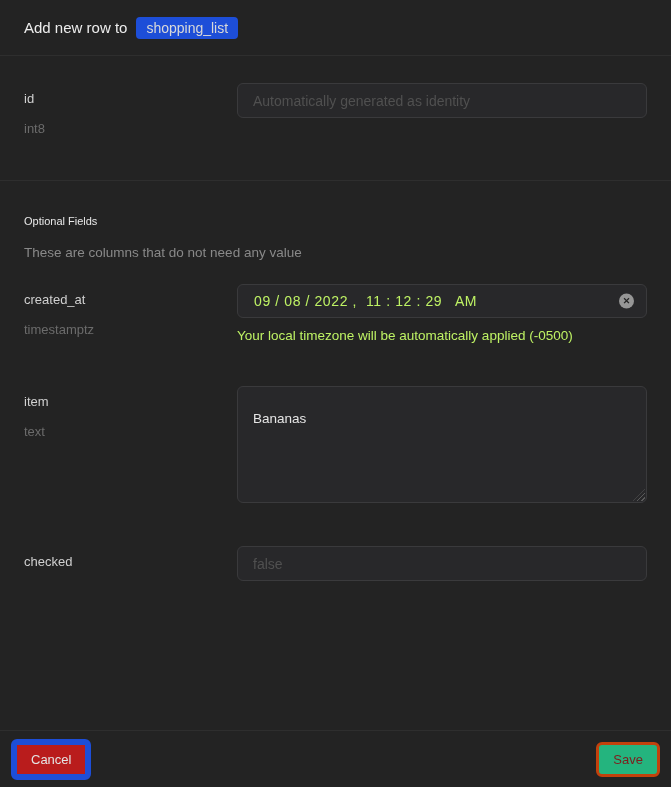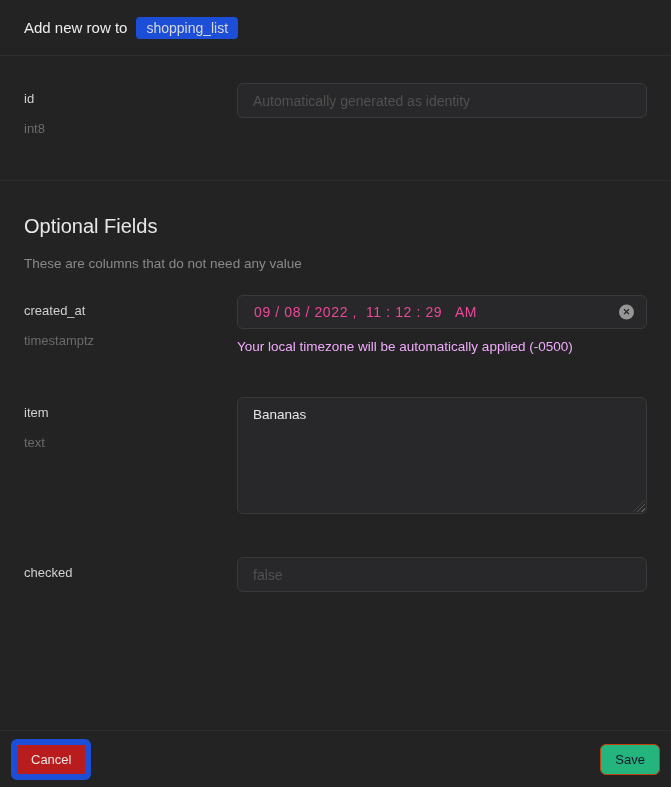"Optional Fields" .optional-title { font-size: 20px -> 11px }
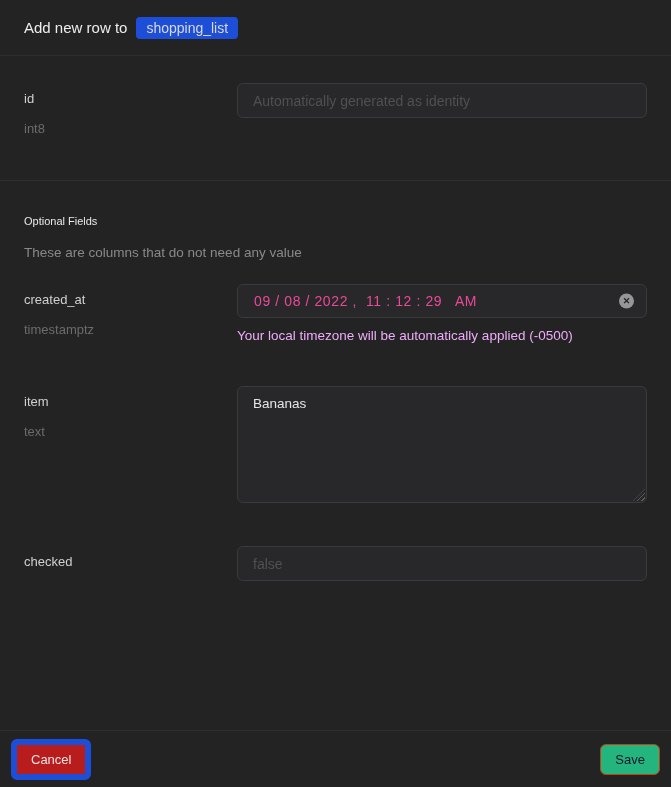"09 / 08 / 2022" .datetime-input { color: #ec4899 -> #bef264 }
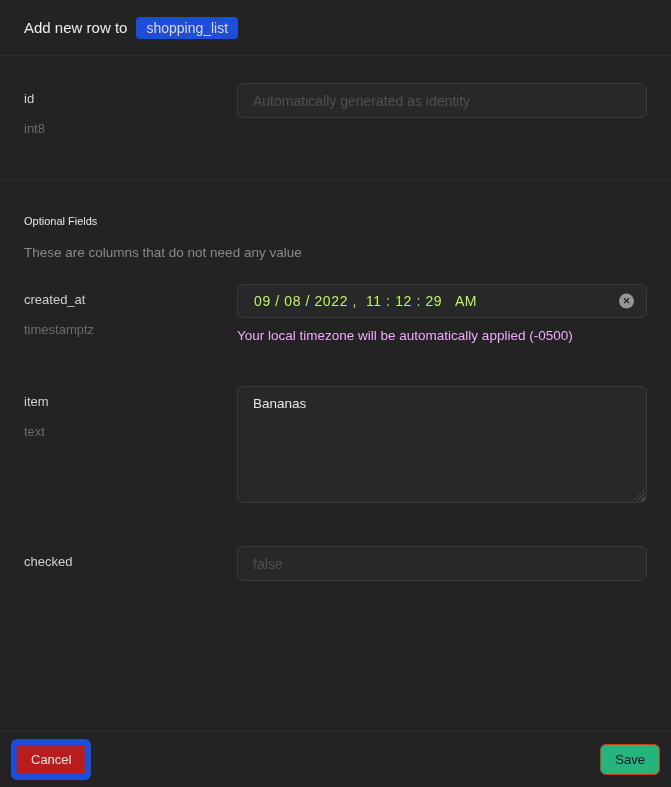"Your local timezone will be" .helper-text { color: #f0abfc -> #bef264 }
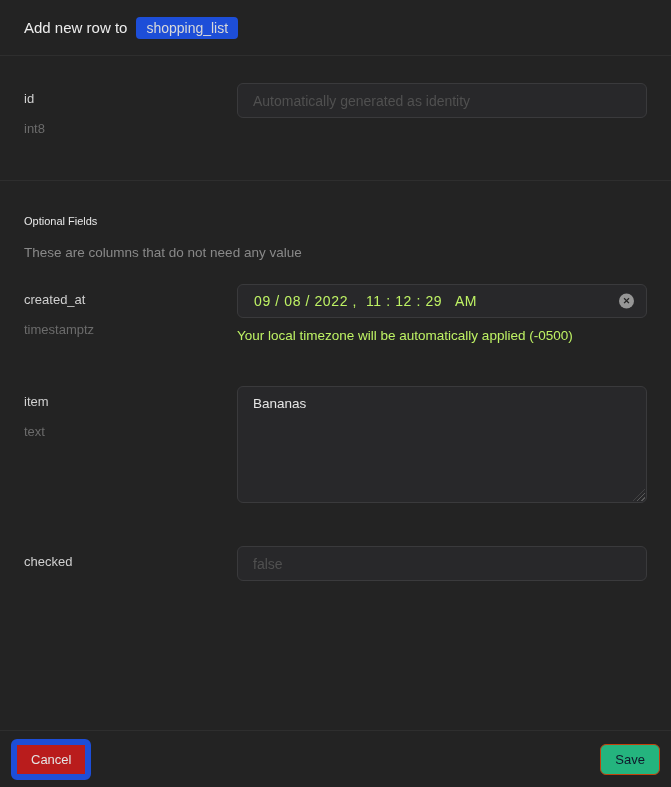"Bananas" .item-textarea { padding: 9px 15px -> 24px 15px }
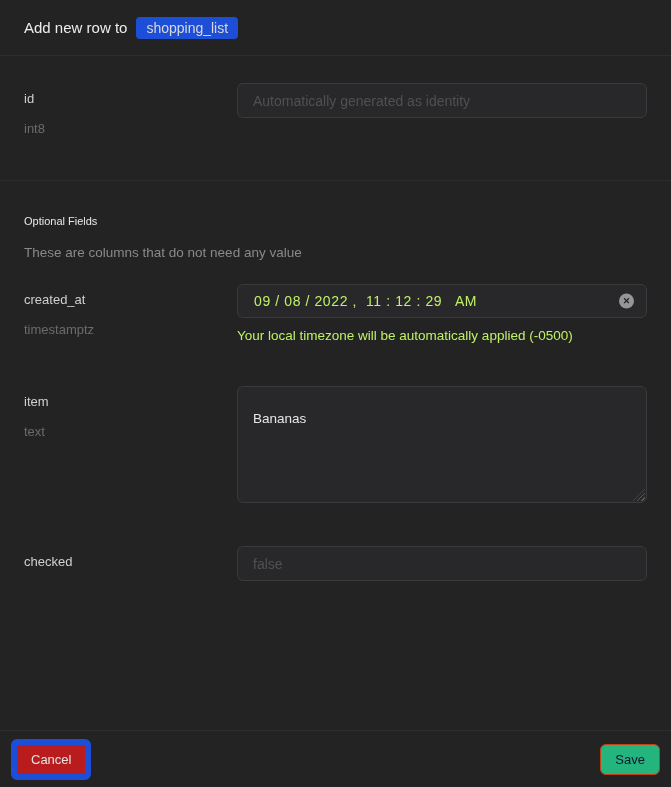"Save" .btn-save { border: 1px solid #c2410c -> 3px solid #c2410c; color: #0f172a -> #7f1d1d }
